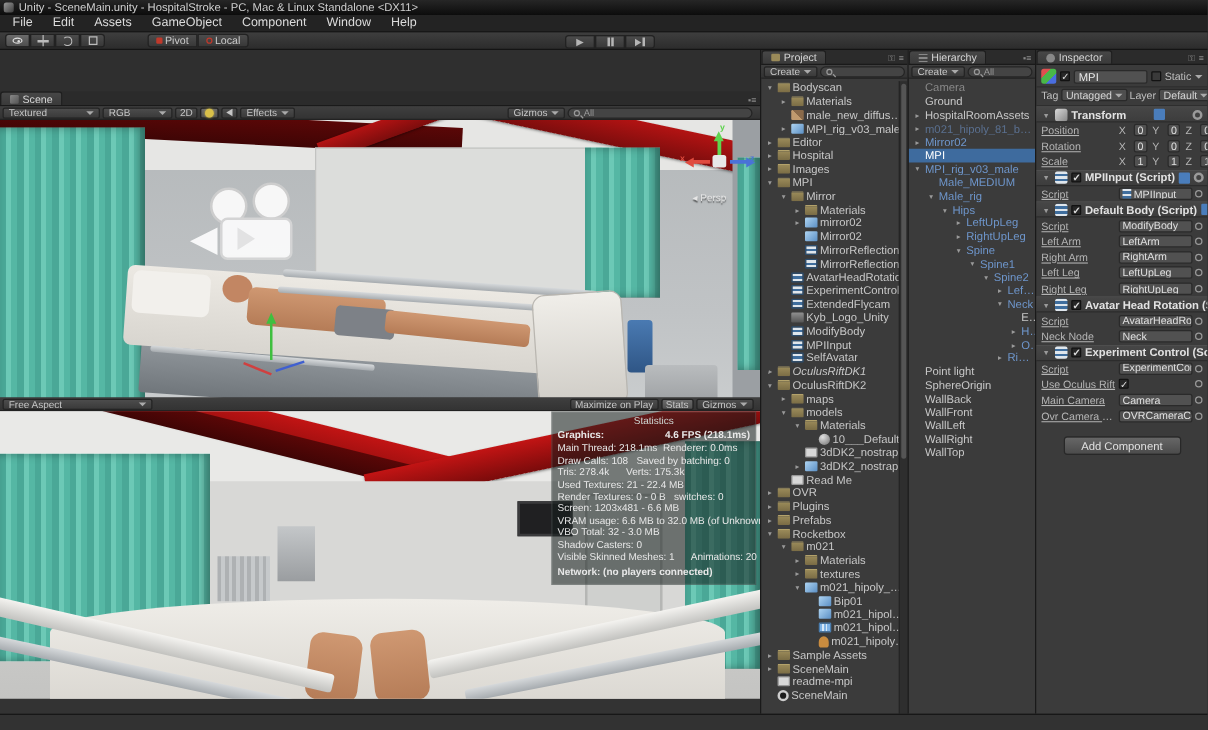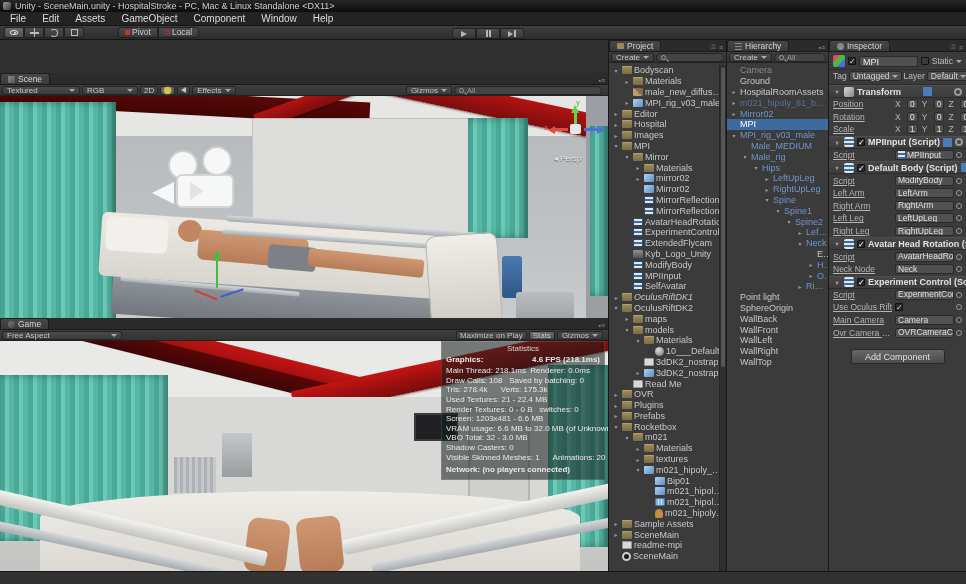"Game" div.tabbar { html: <div> <div> <div></div> <span>Game</span> </div> <span>▪≡</span> </div> -> none }
